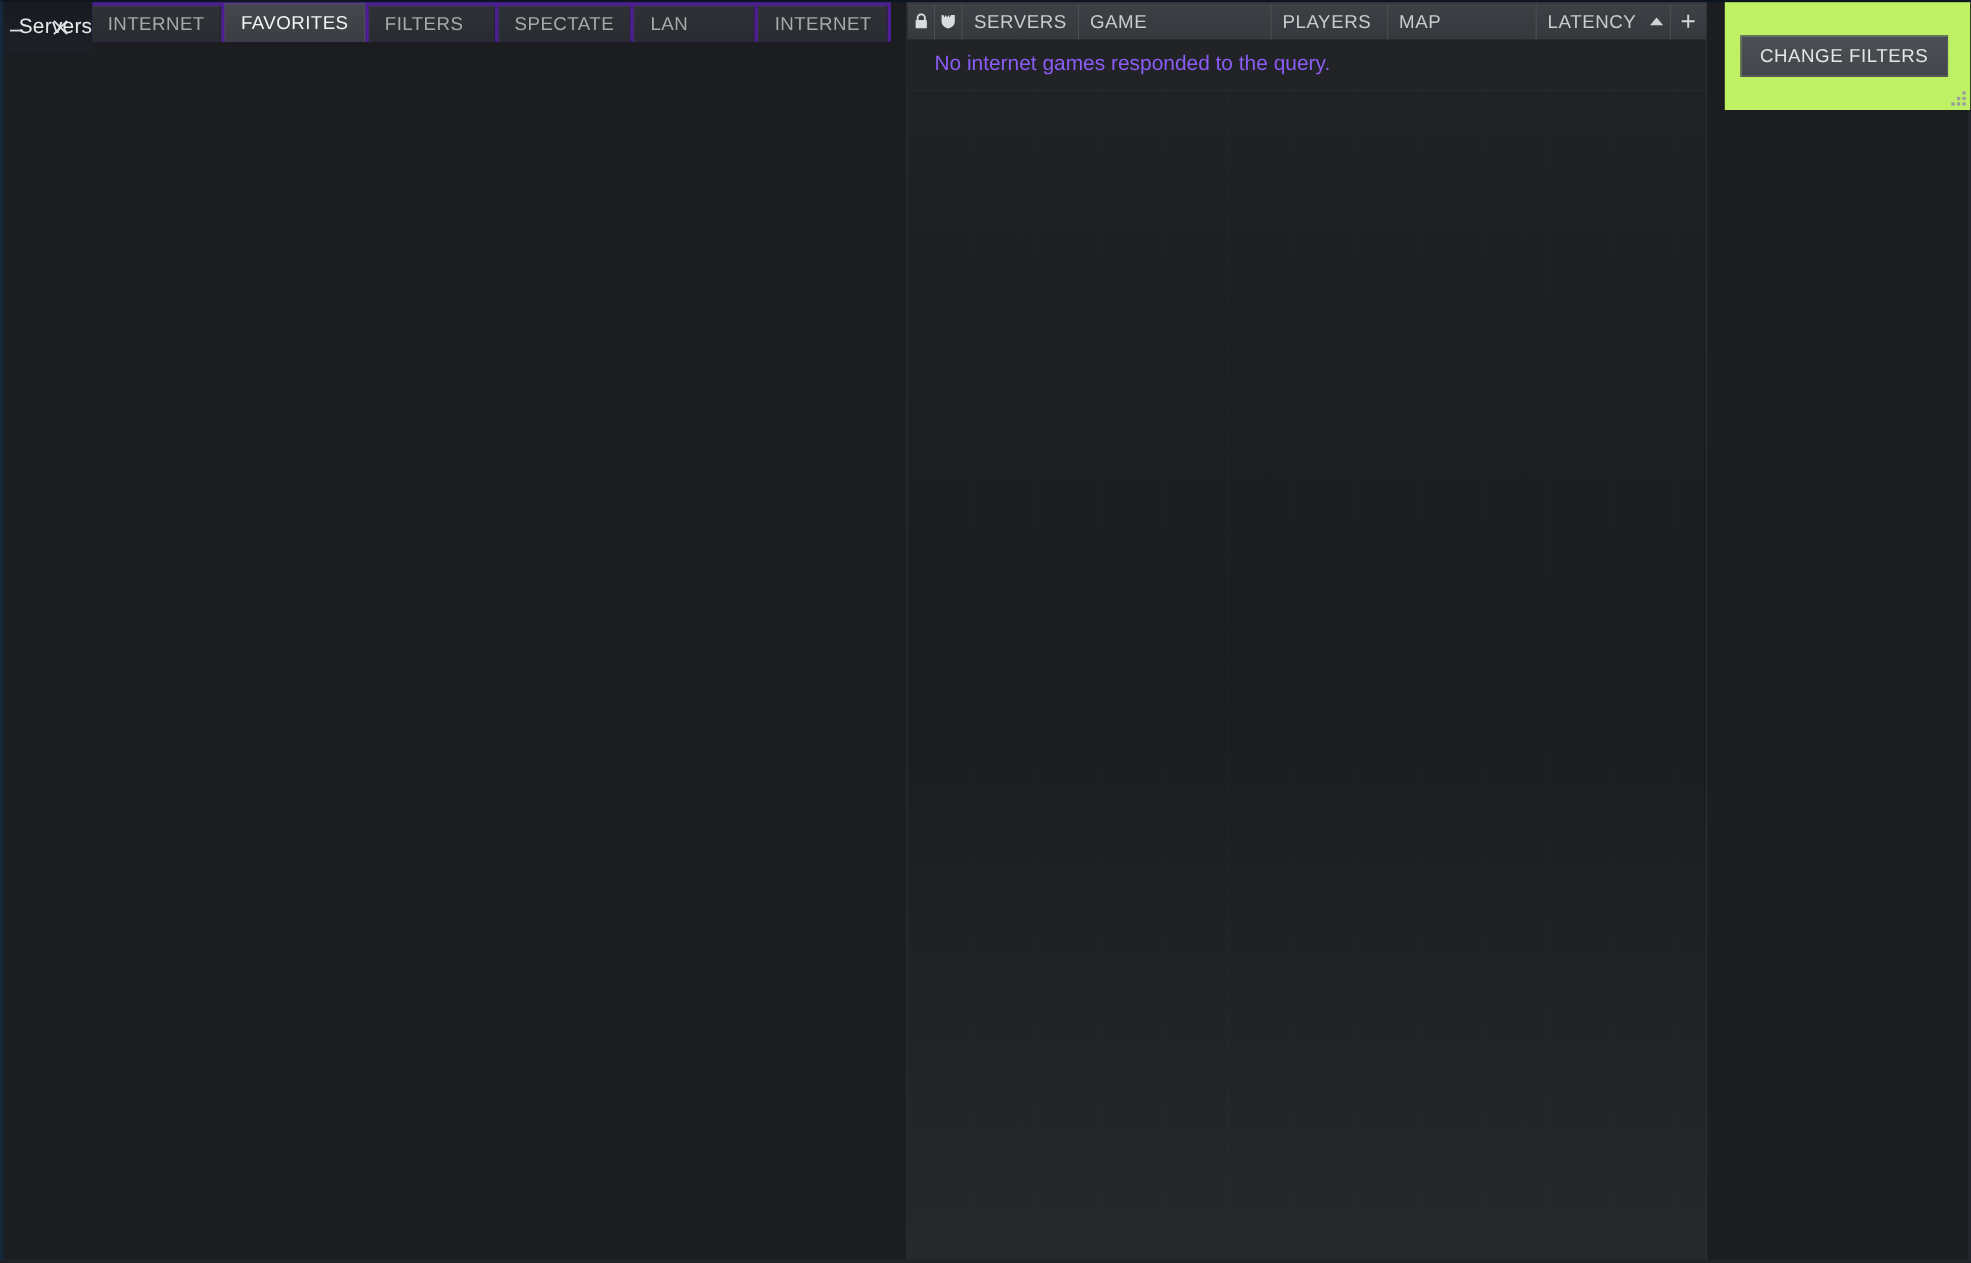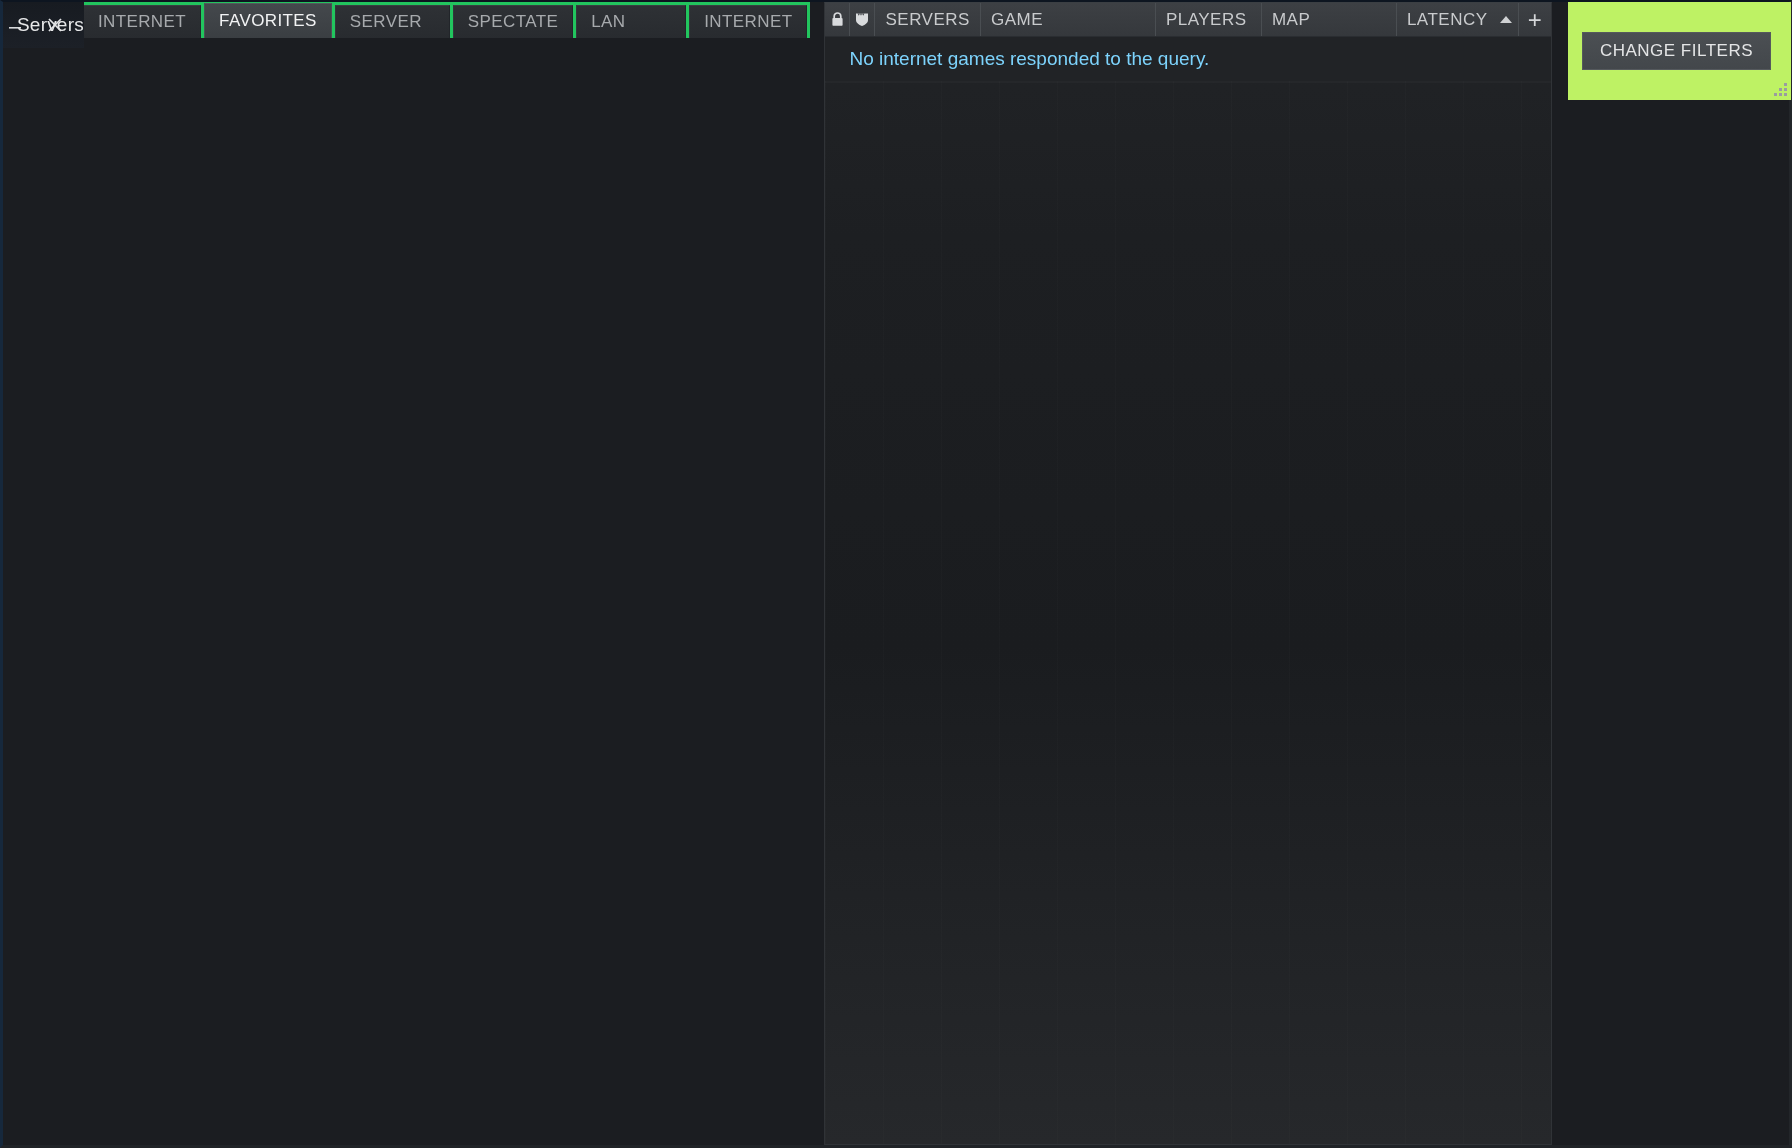"INTERNET" #tabstrip { background: #22c55e -> #4c1d95 }
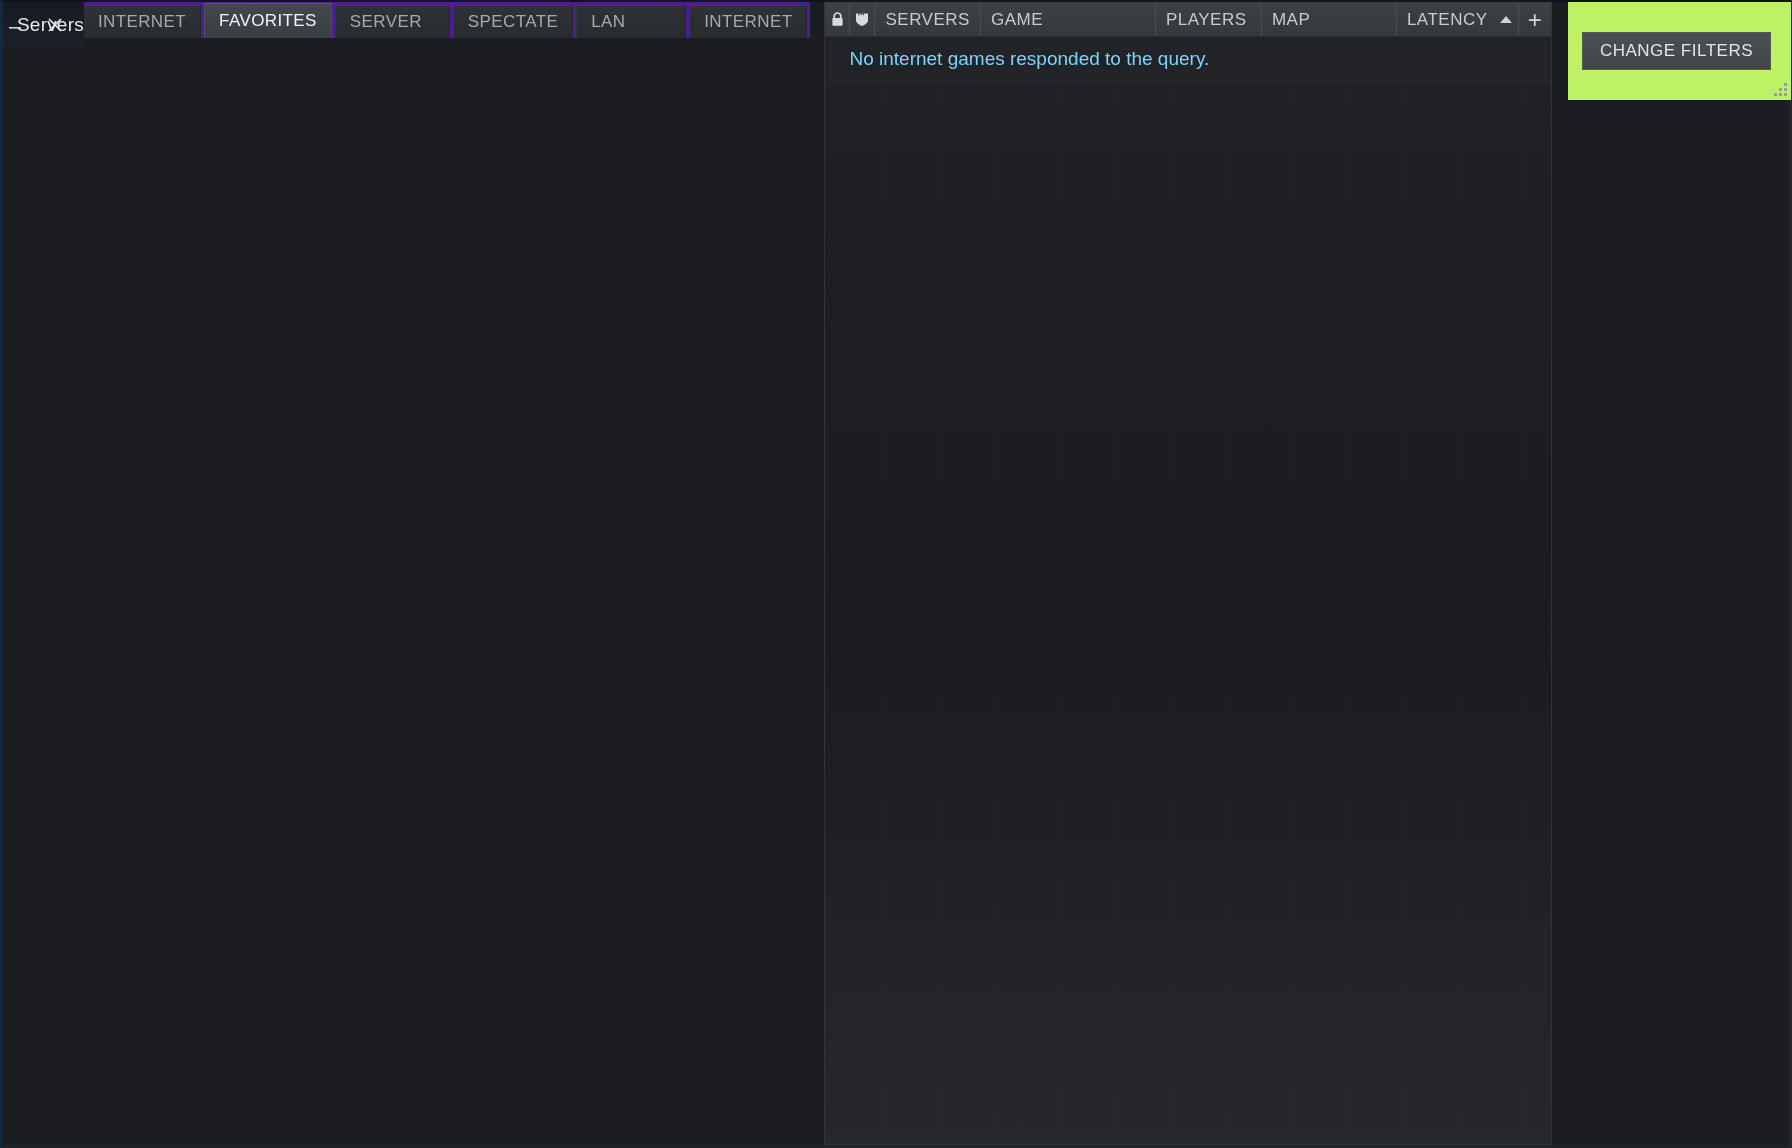"SERVER" span { text: SERVER -> FILTERS }
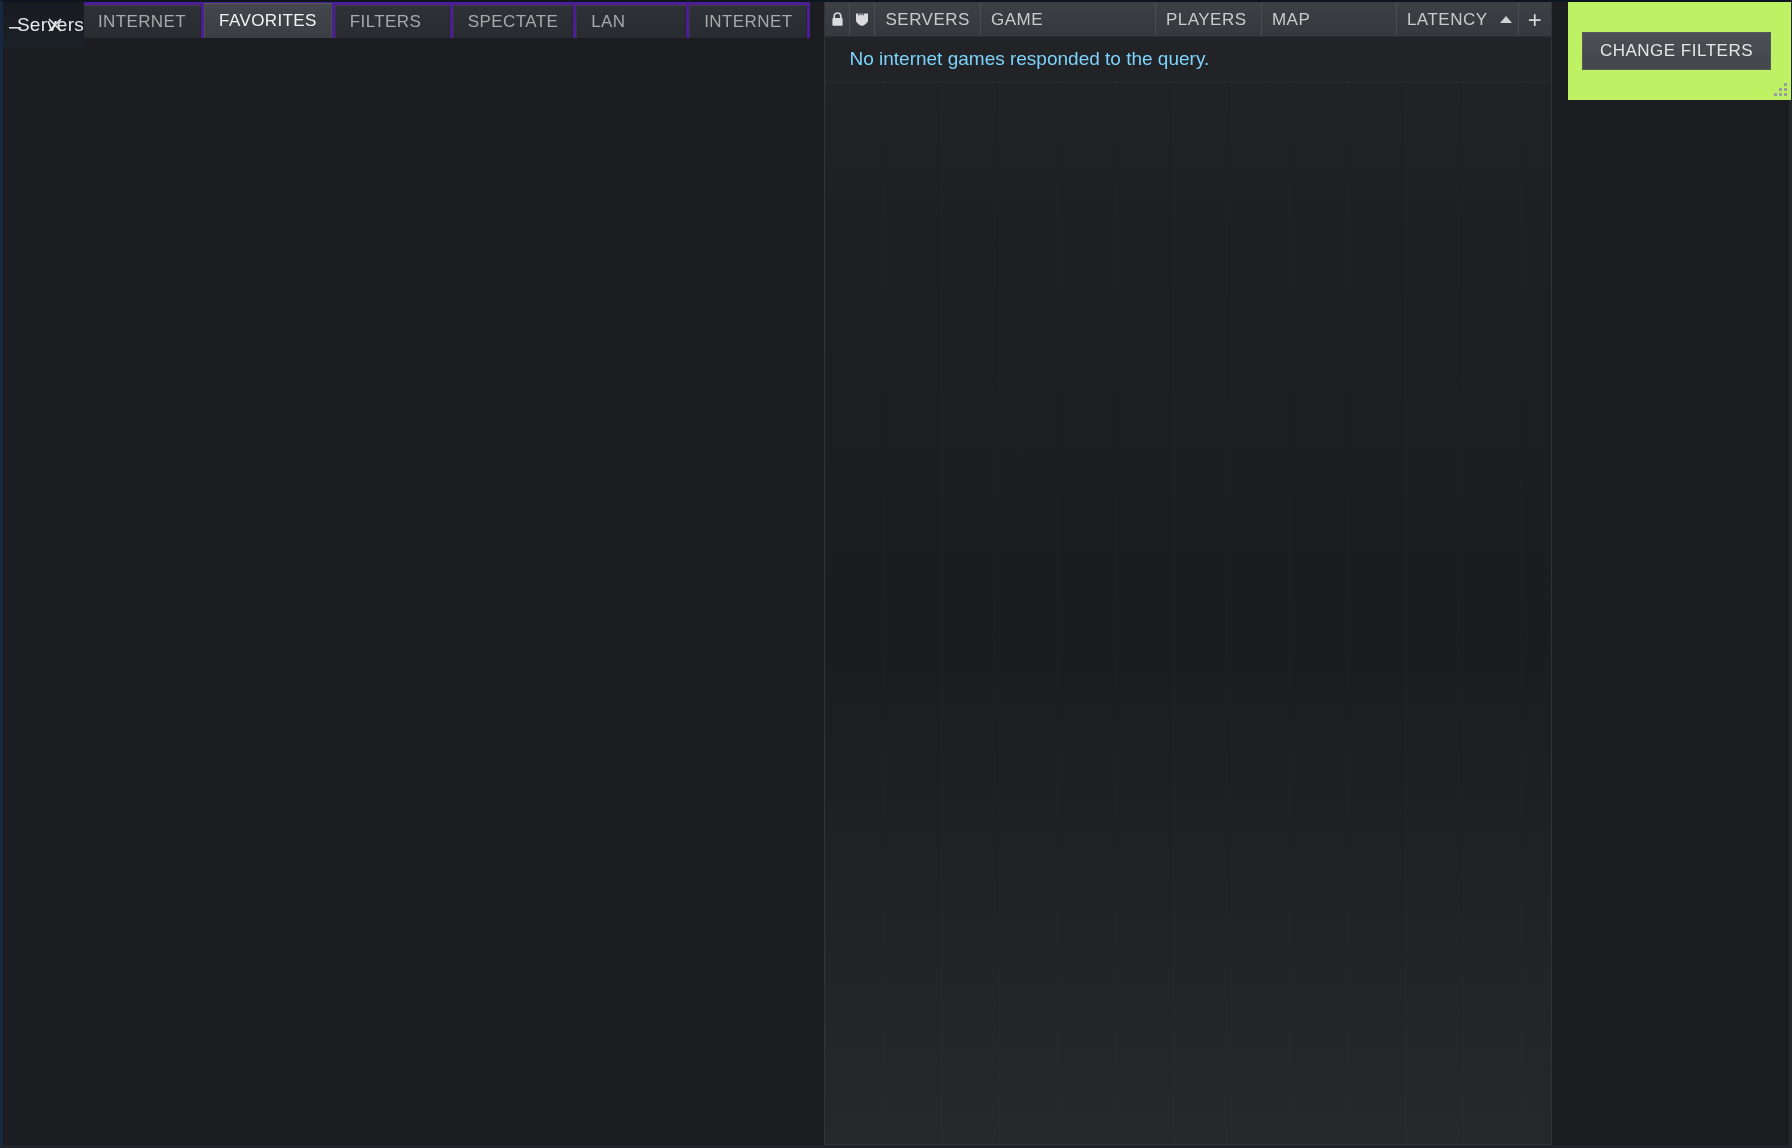"No internet games responded to" #emptyrow { color: #7dd3fc -> #8b5cf6 }
